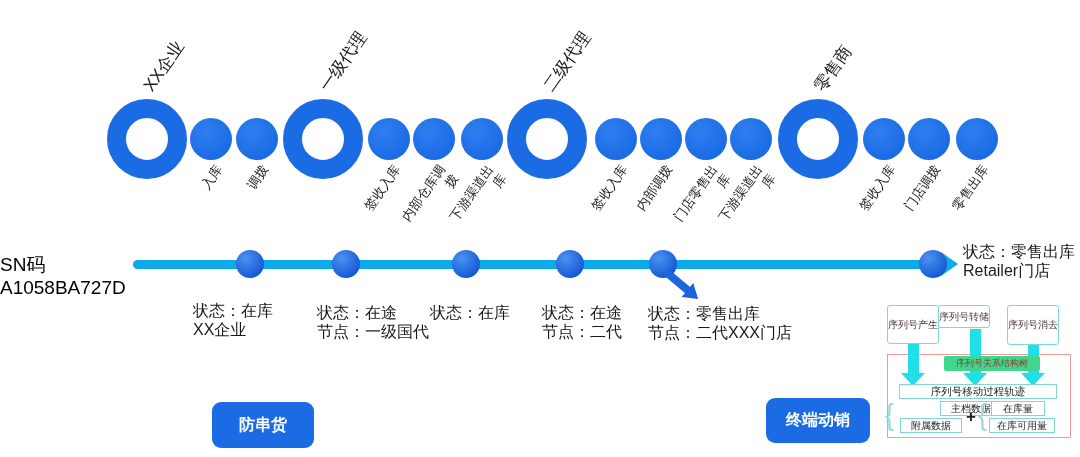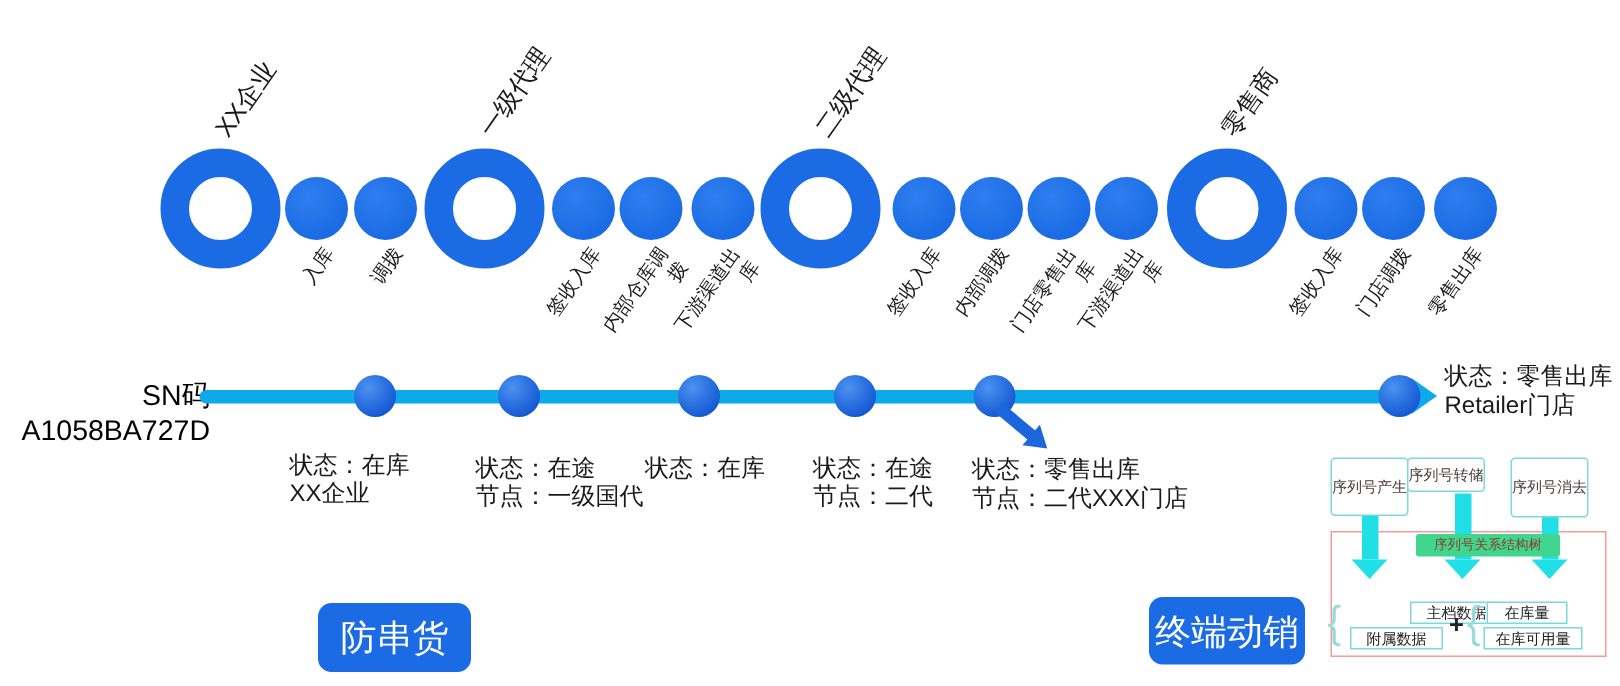"SN码" .sn-label { text-align: right -> left }
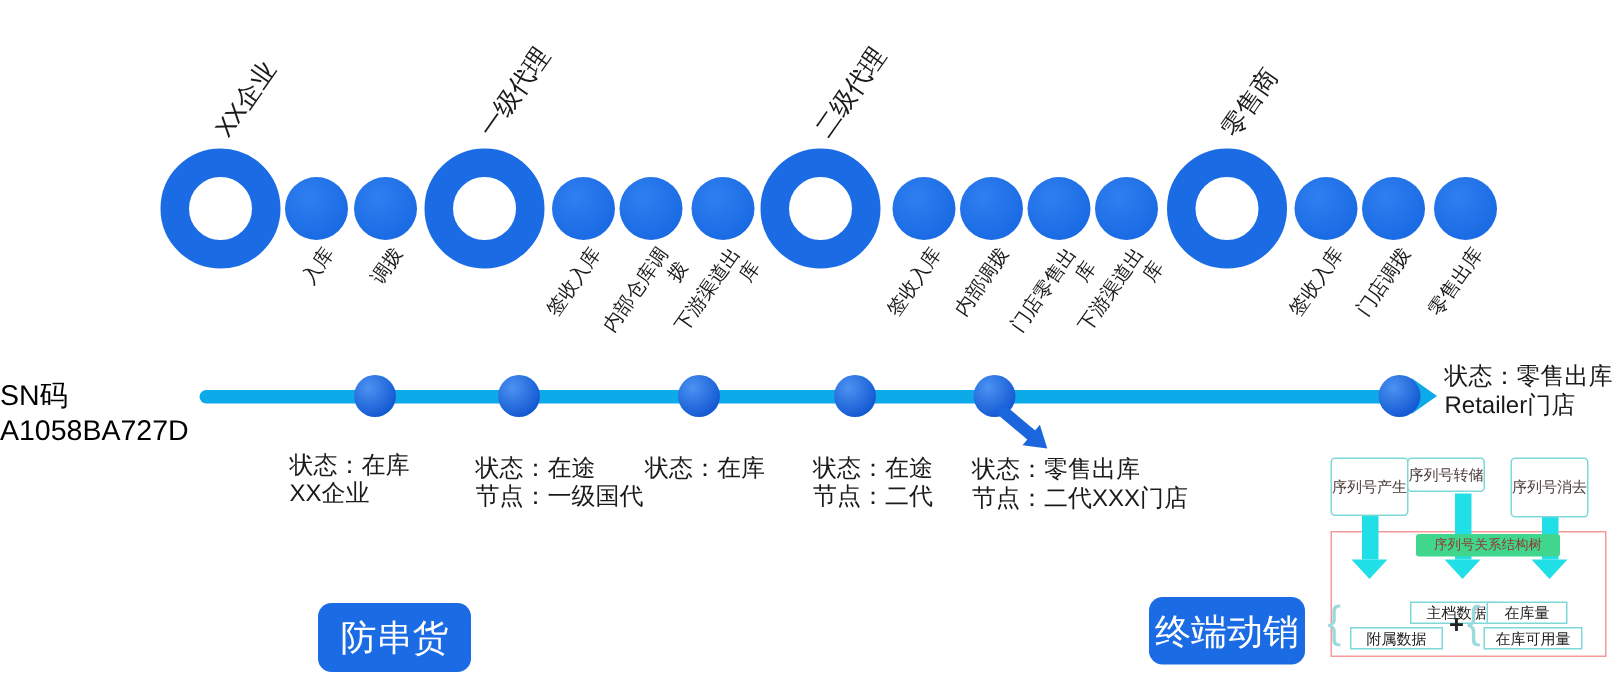"序列号移动过程轨迹" div.track-box { html: none -> <div>序列号移动过程轨迹</div> }
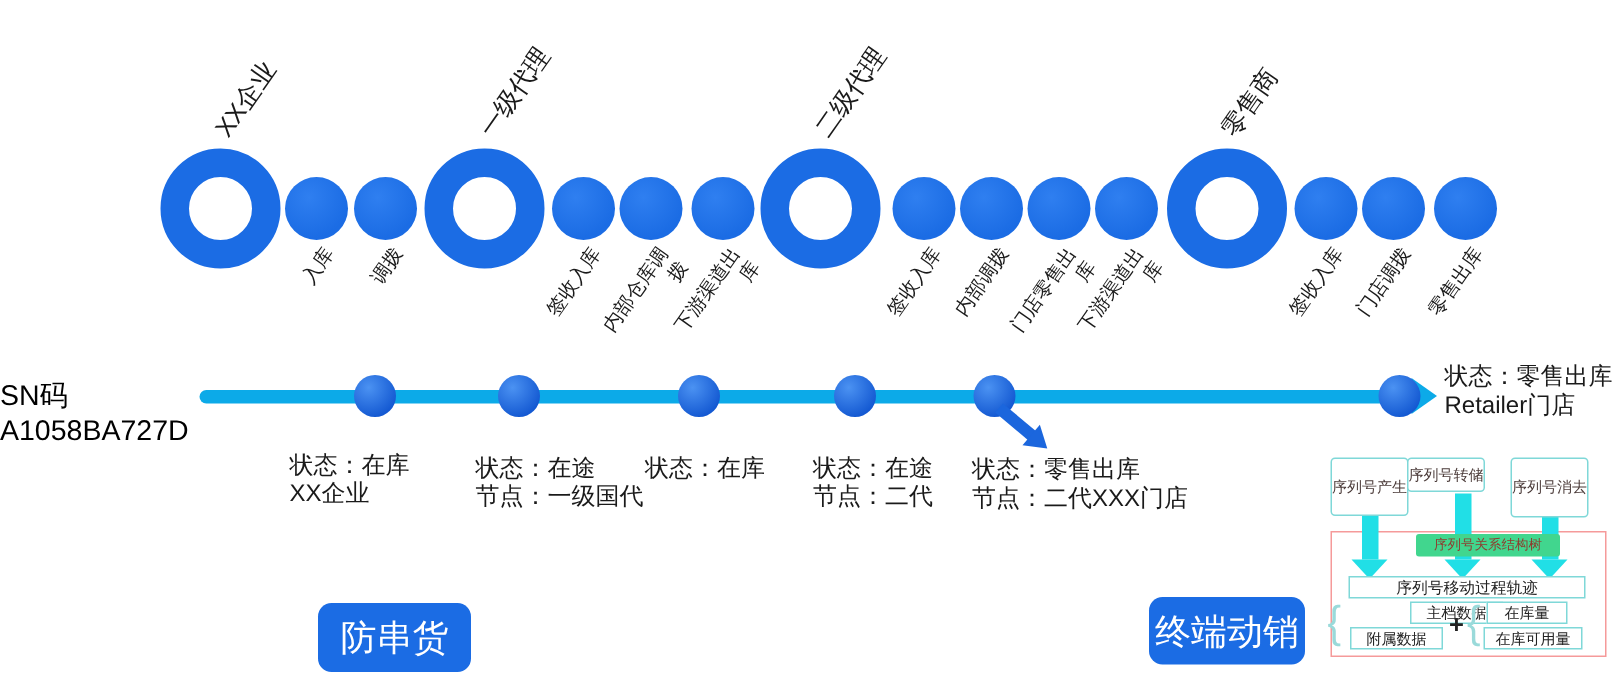"防串货" .tag { font-size: 24px -> 16px; font-weight: normal -> bold }
